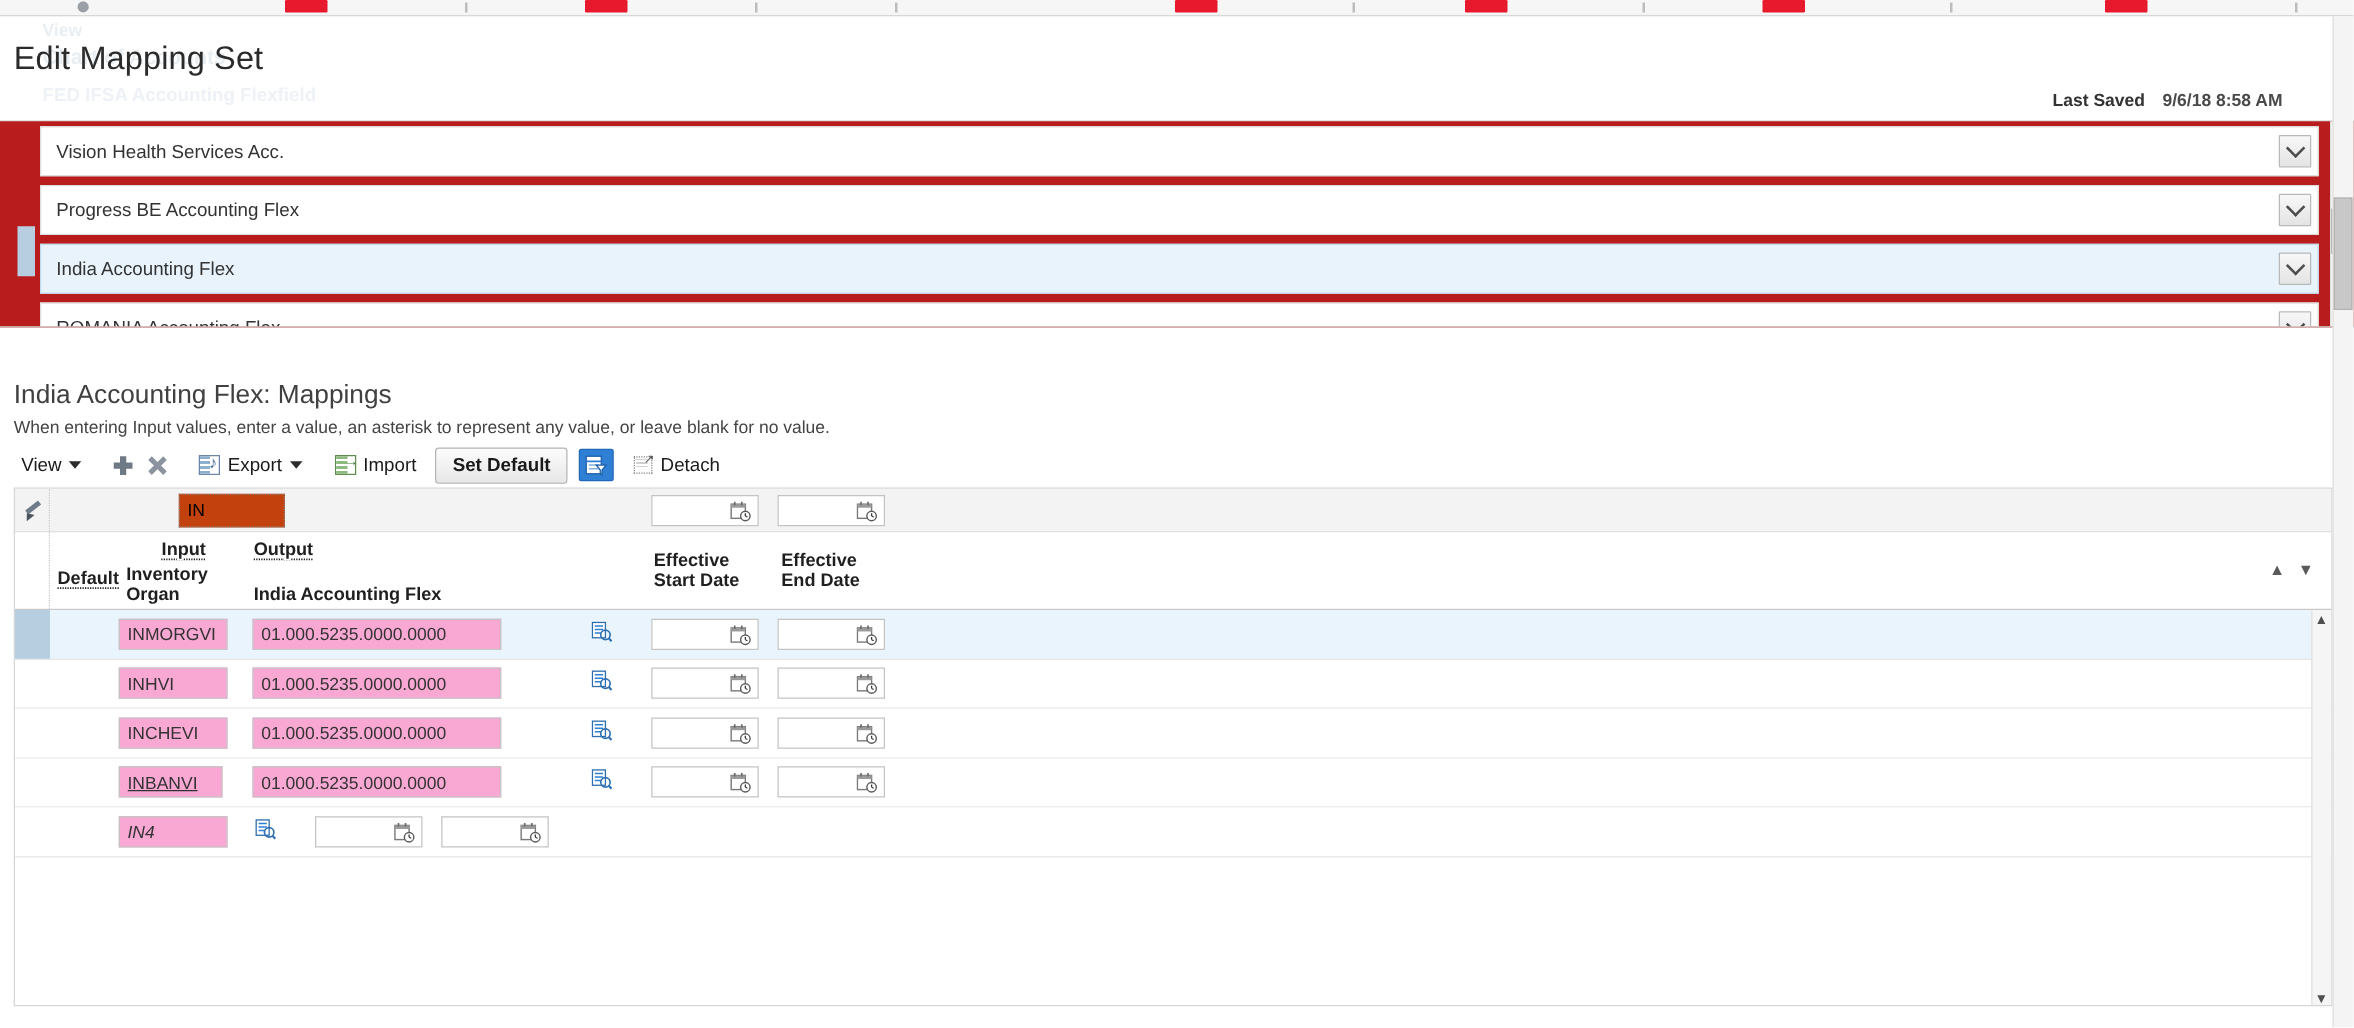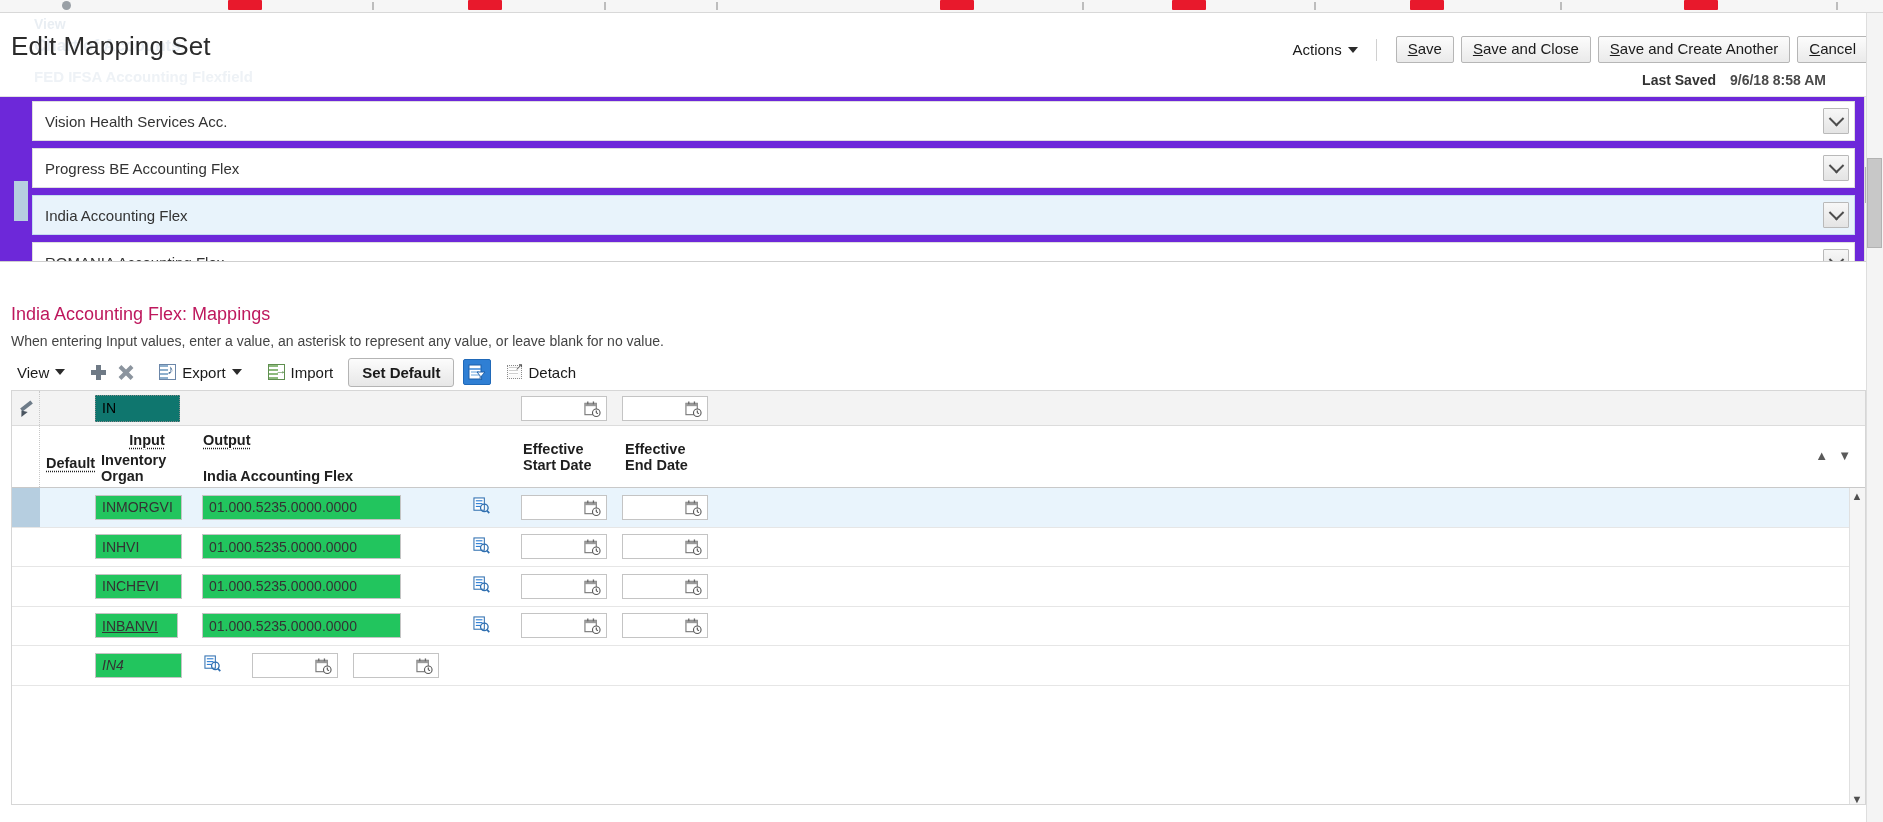"Actions" div.hdr-actions { html: <div> <div> <span>Actions</span> <span></span> </div> <div></div> <button><u>S</u>ave</button> <button><u>S</u>ave and Close</button> <button><u>S</u>ave and Create Another</button> <button><u>C</u>ancel</button> </div> -> none }
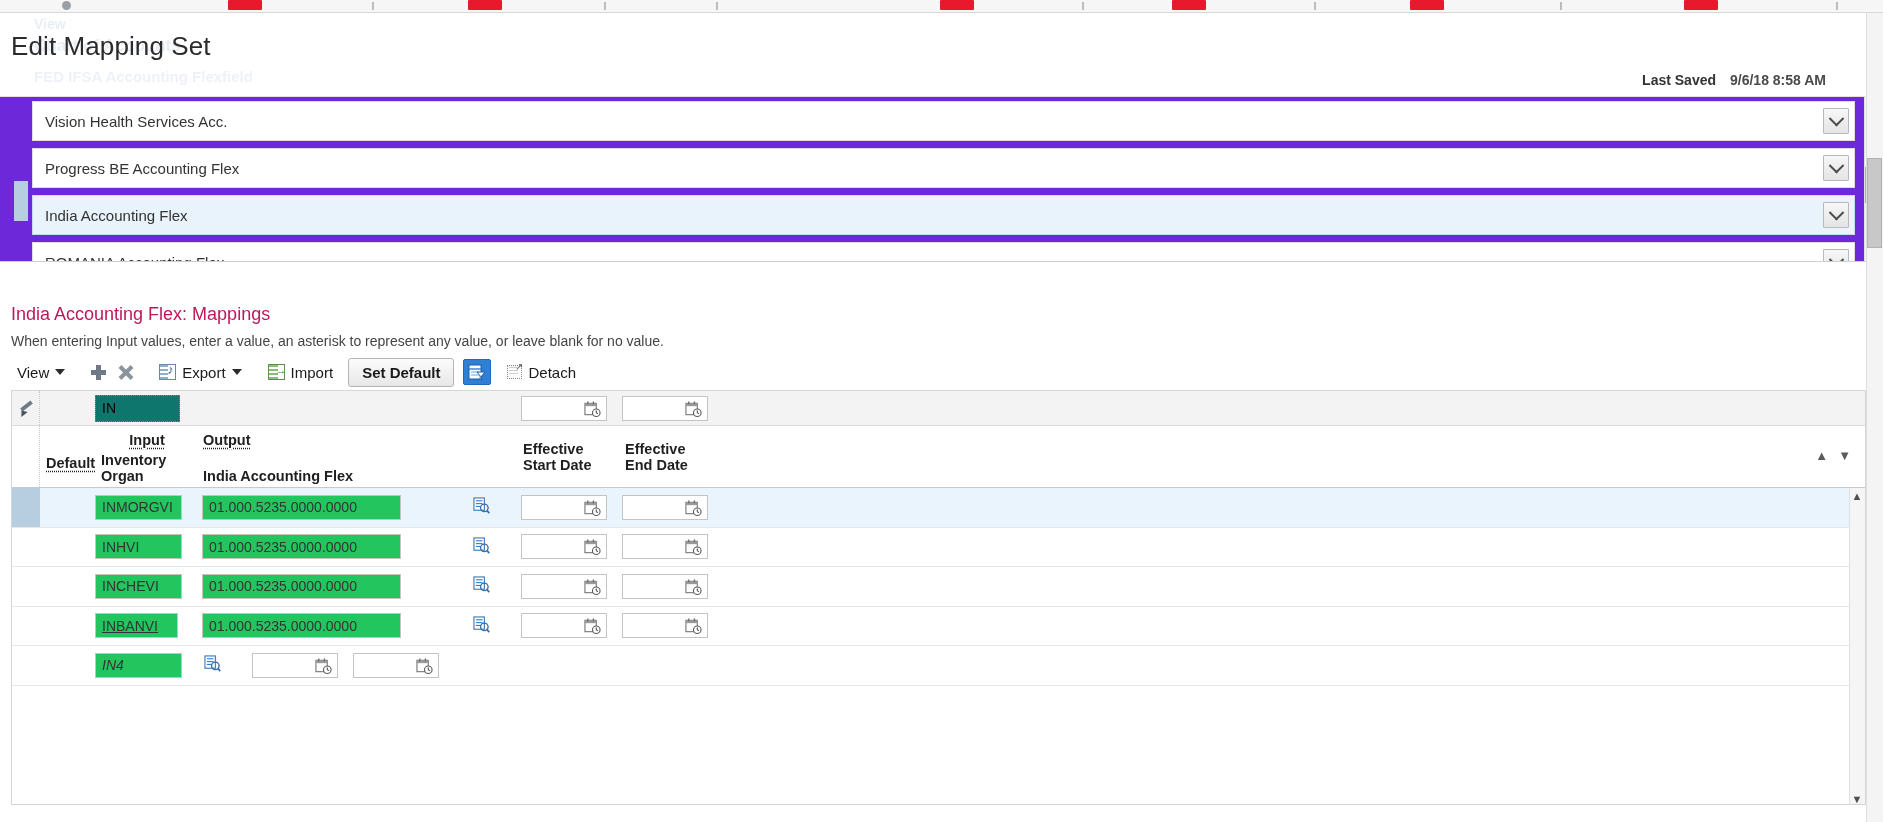"Vision Health Services Acc." .accordion-wrap { background: #6d28d9 -> #b91c1c }
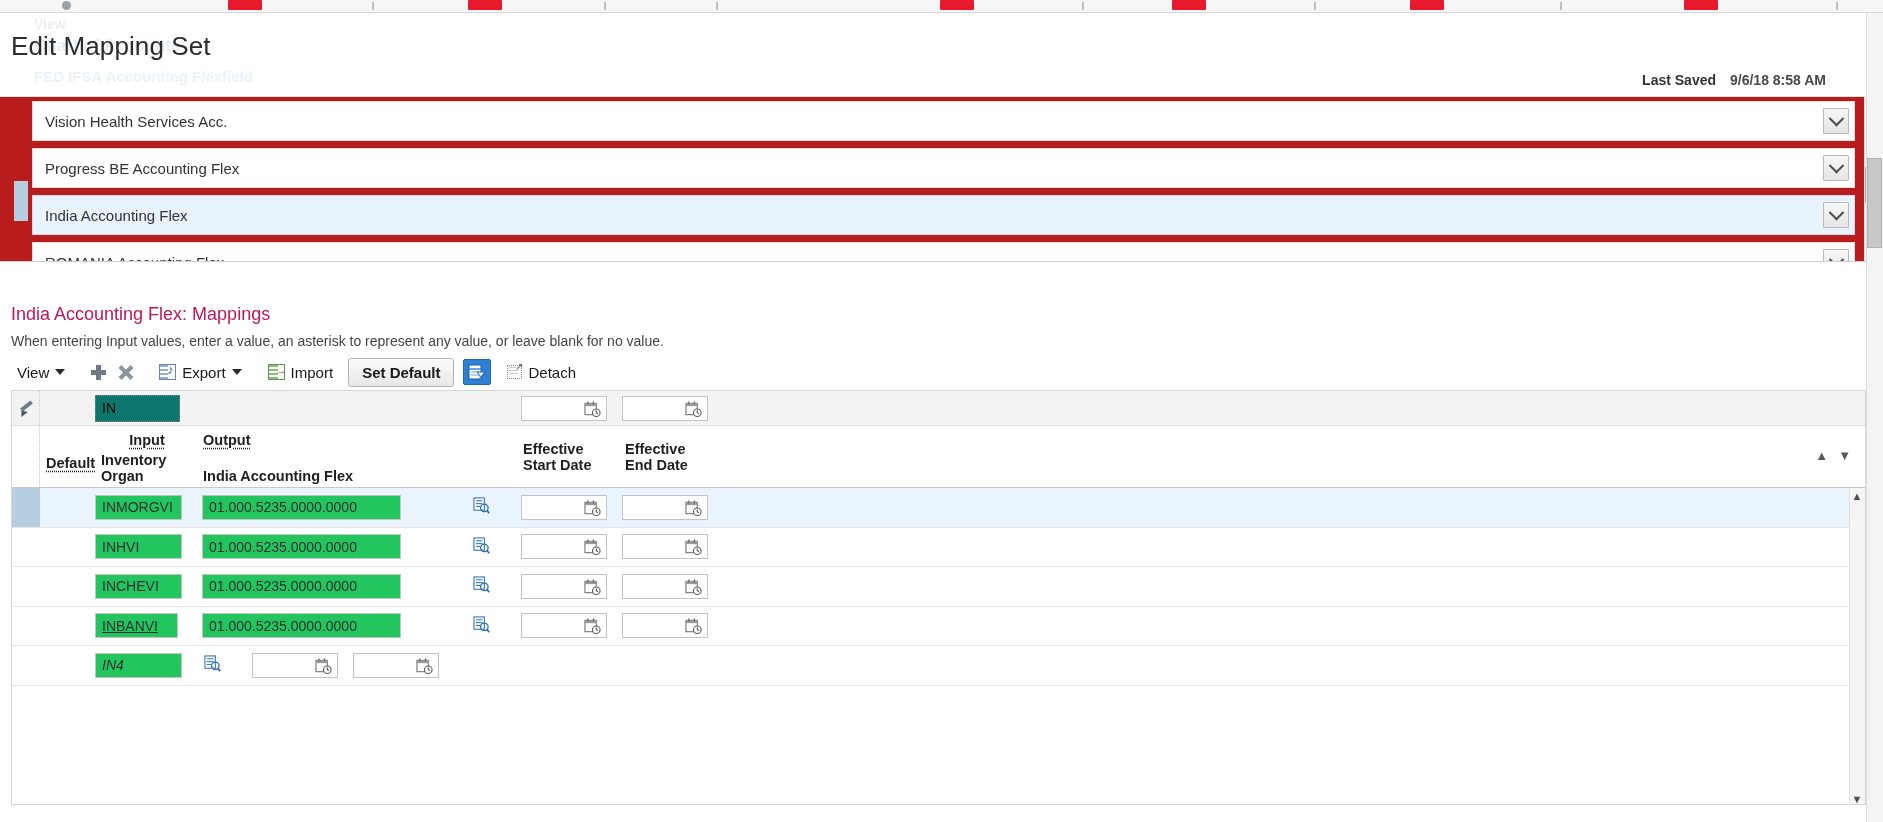"India Accounting Flex: Mappings" .sec-title { color: #be185d -> #404040; font-size: 18px -> 21px }
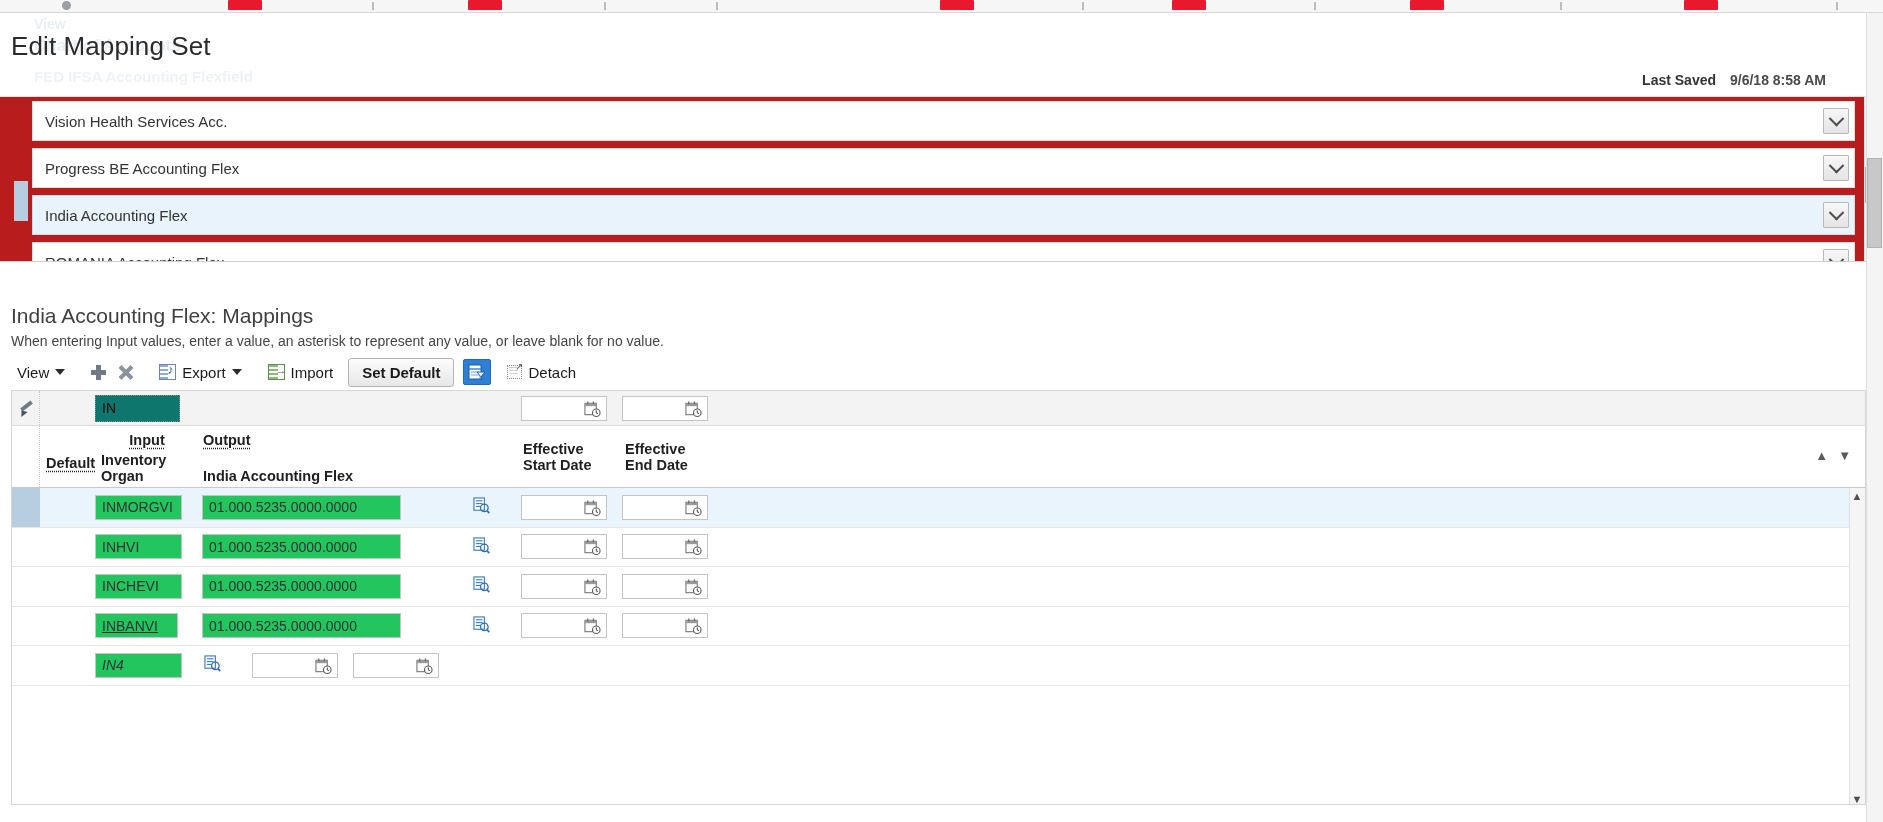"IN" .filter-input-in { background: #0f766e -> #c2410c; margin-left: none -> 48px }
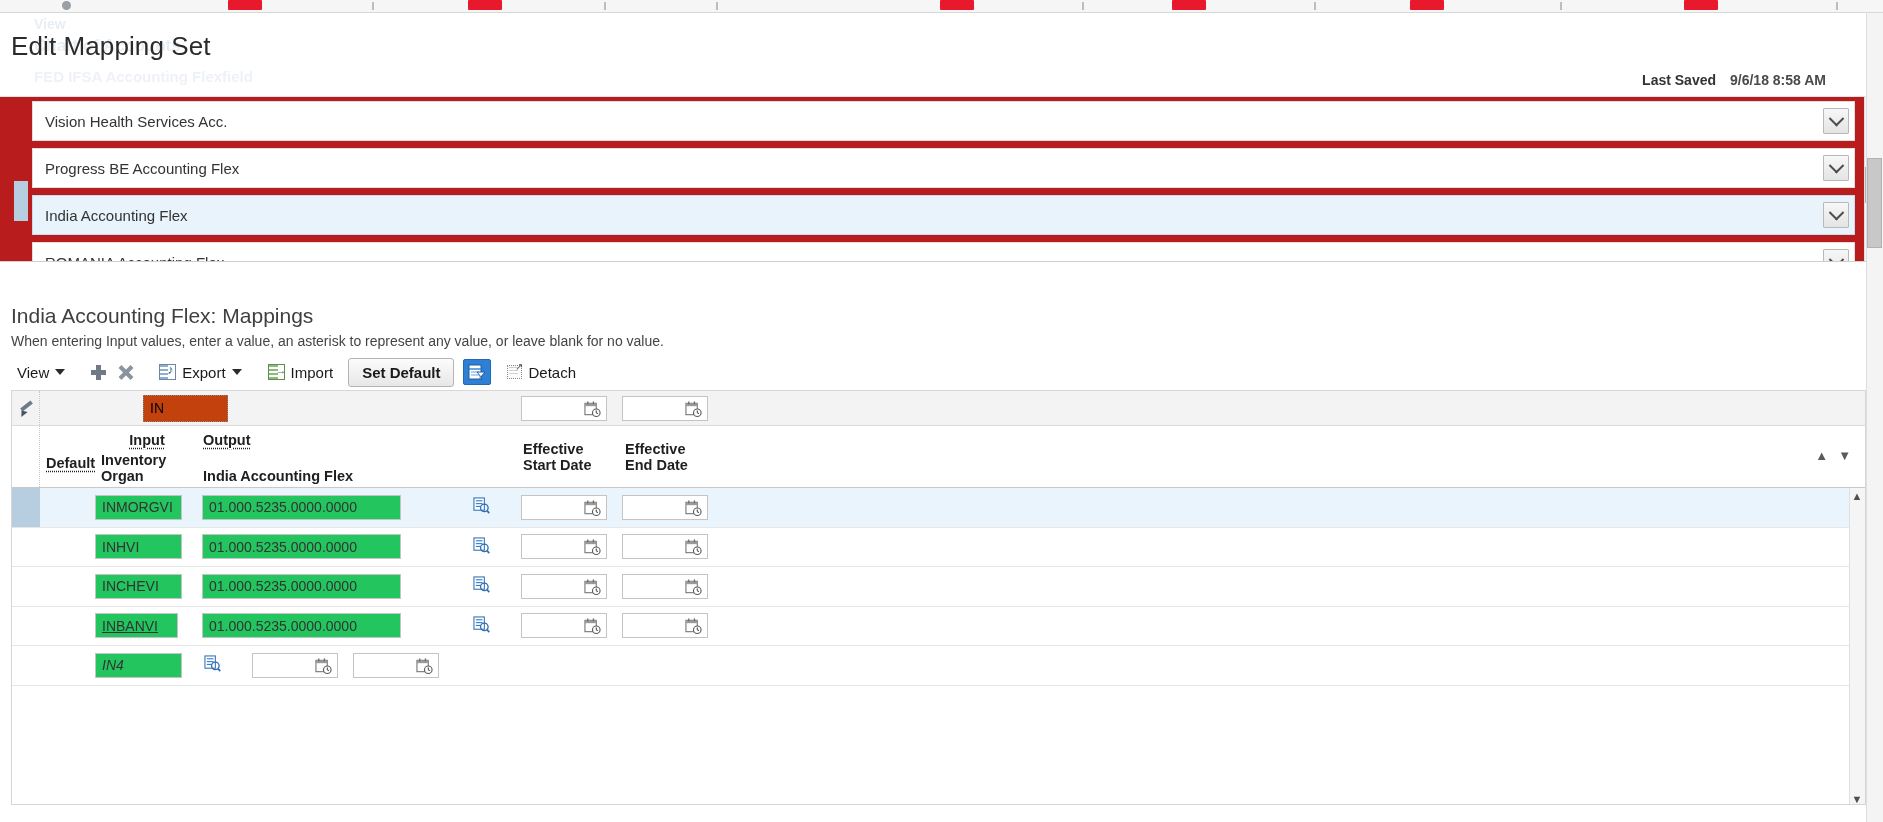"INMORGVI" .txtbox { background: #22c55e -> #f9a8d4 }
